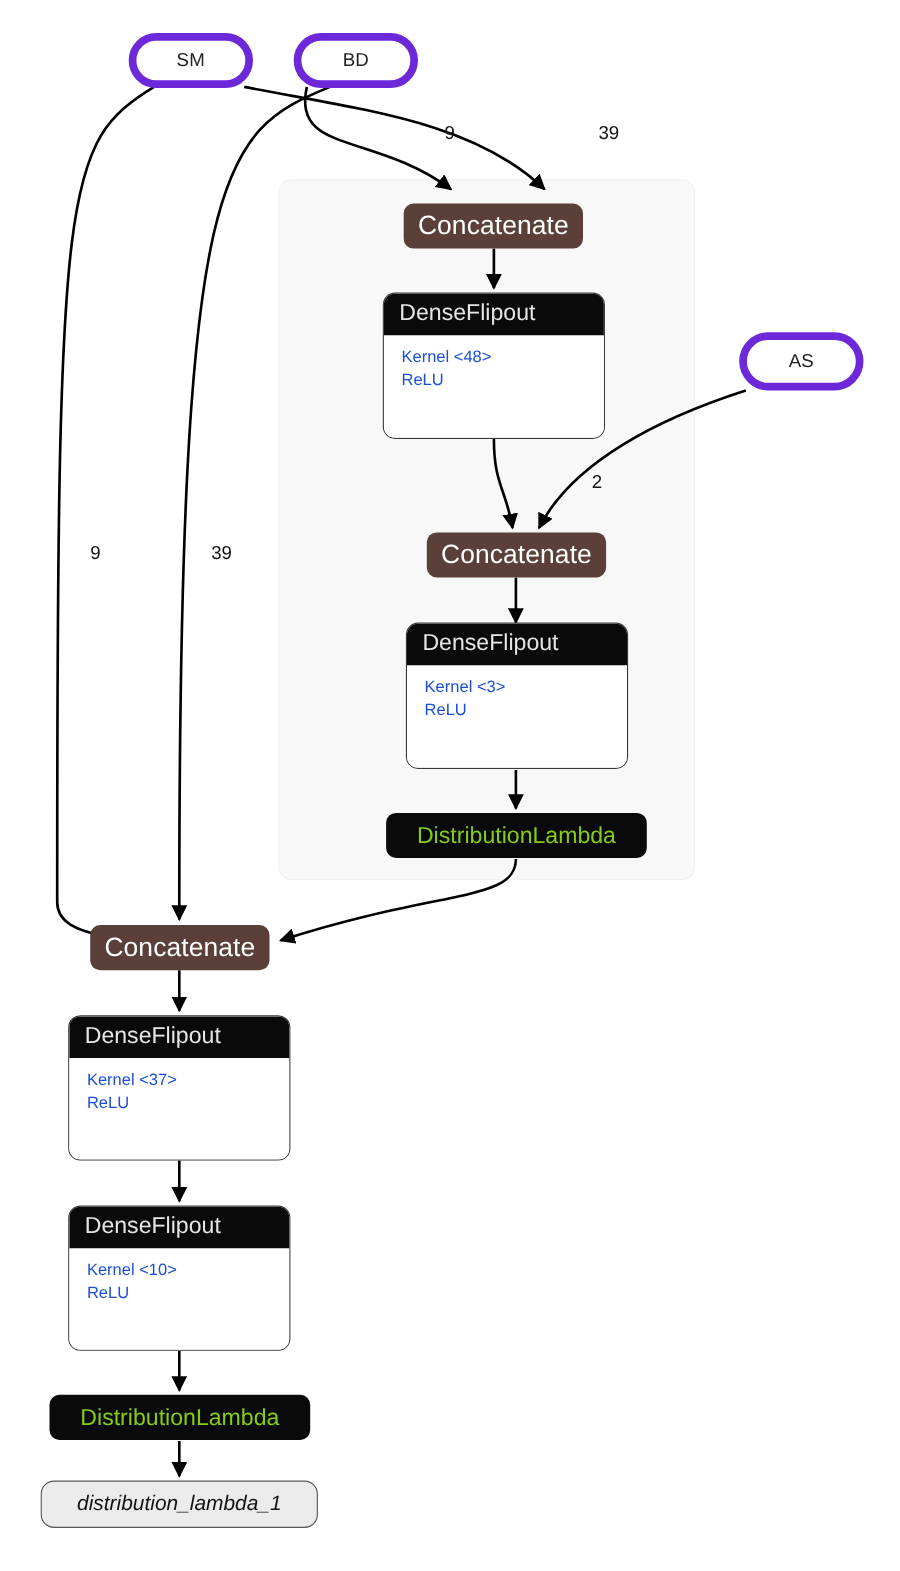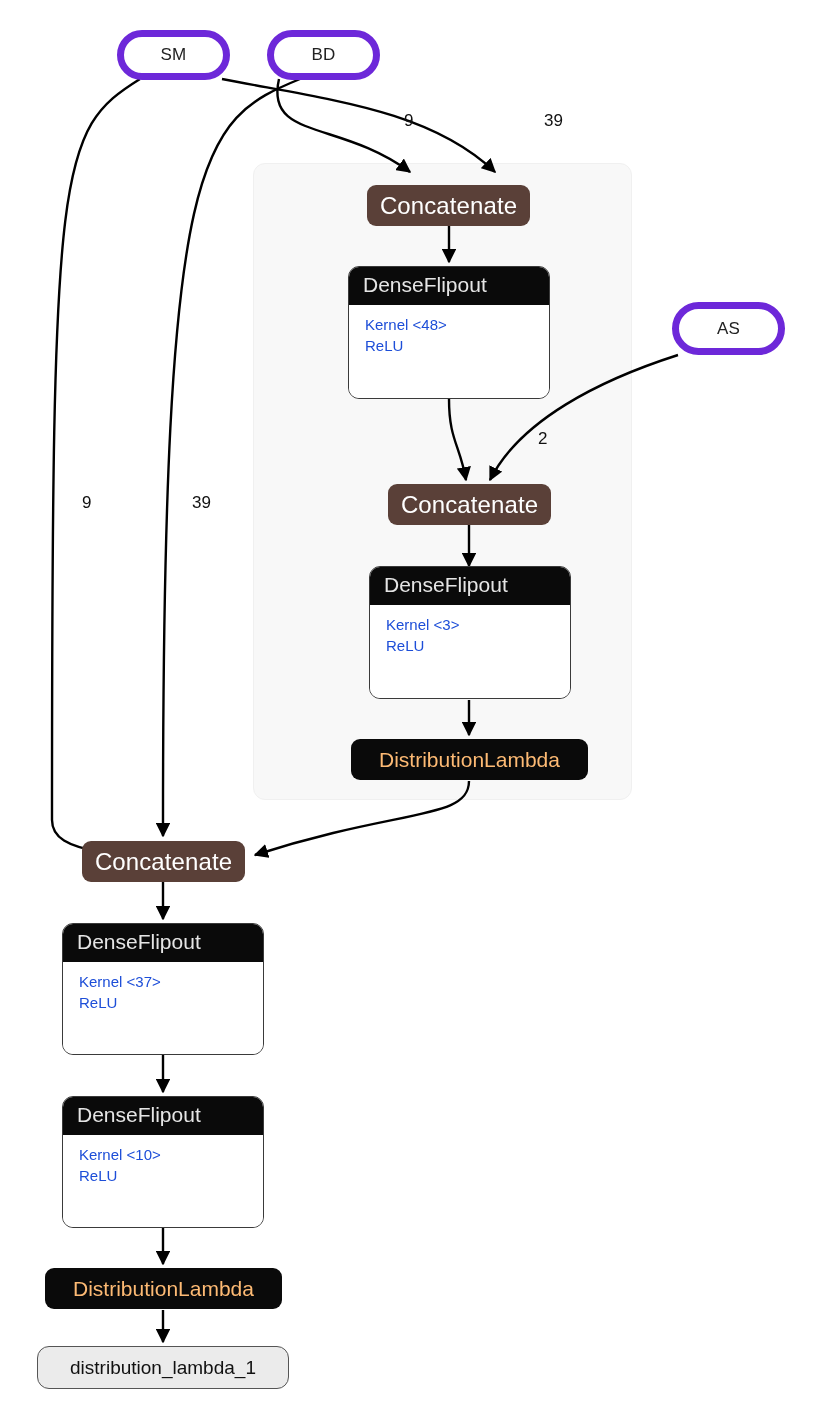"DistributionLambda" .pill-node { color: #fdba74 -> #84cc16 }
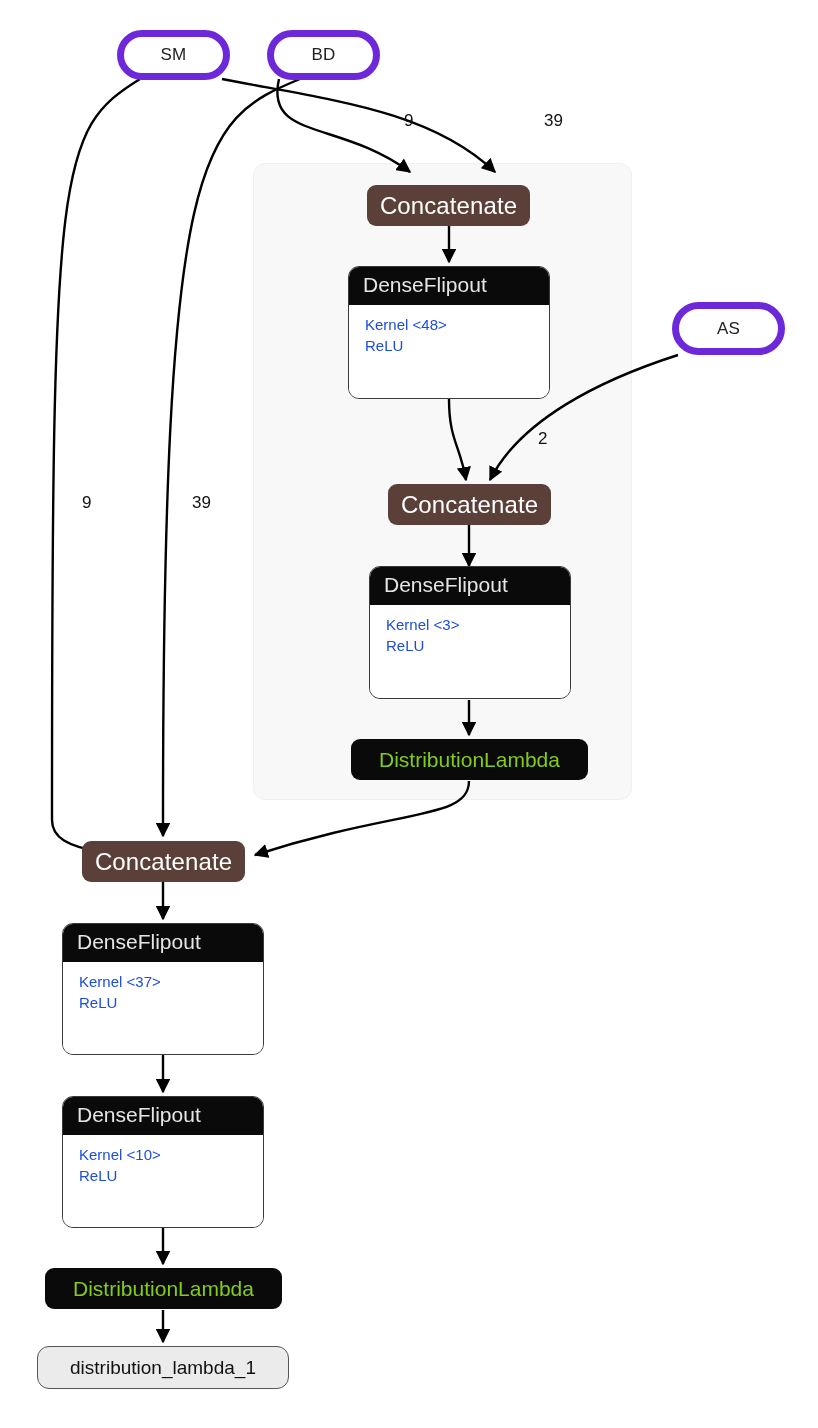"distribution_lambda_1" .terminal-node { font-style: none -> italic }
